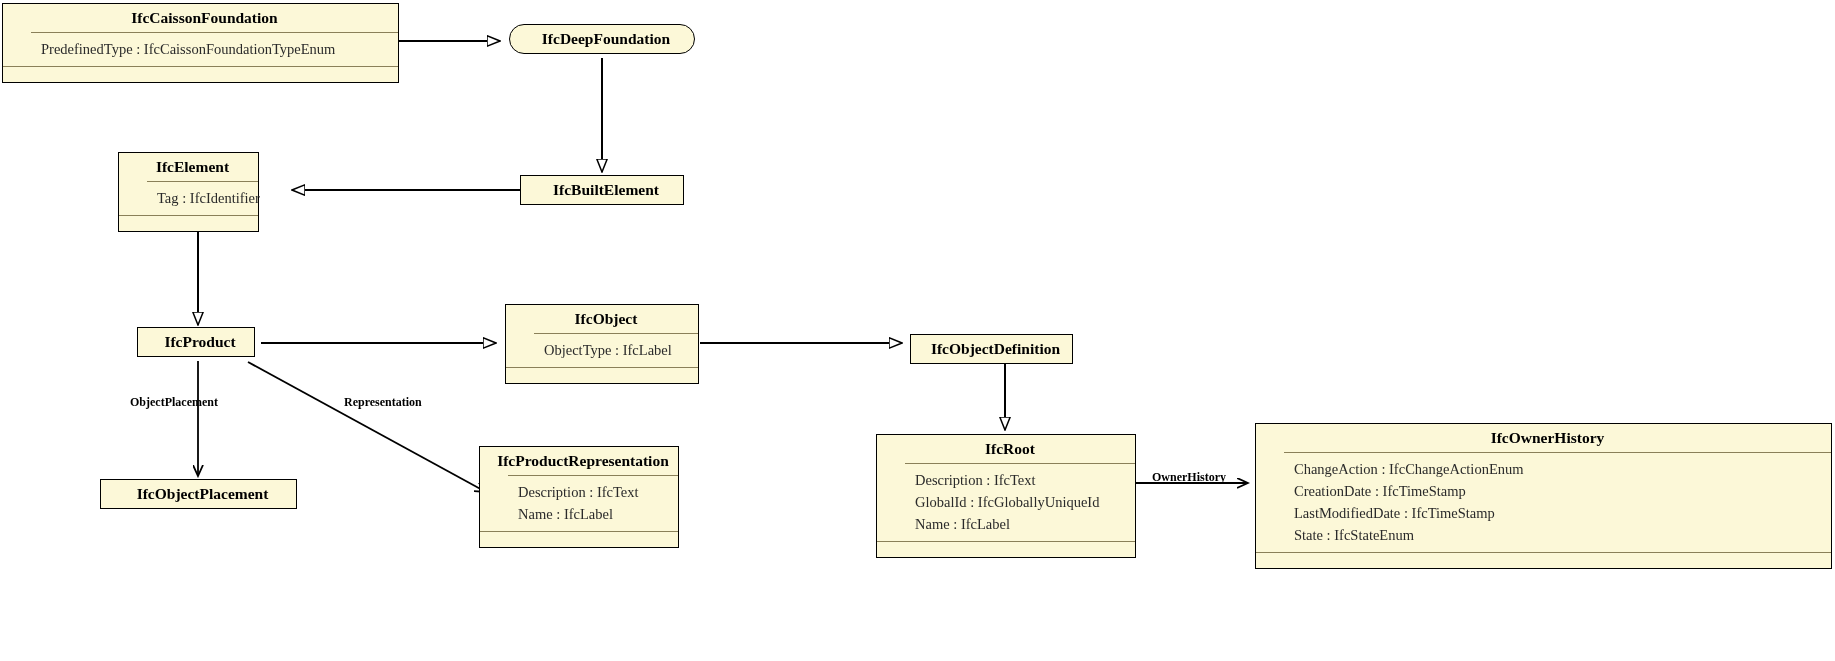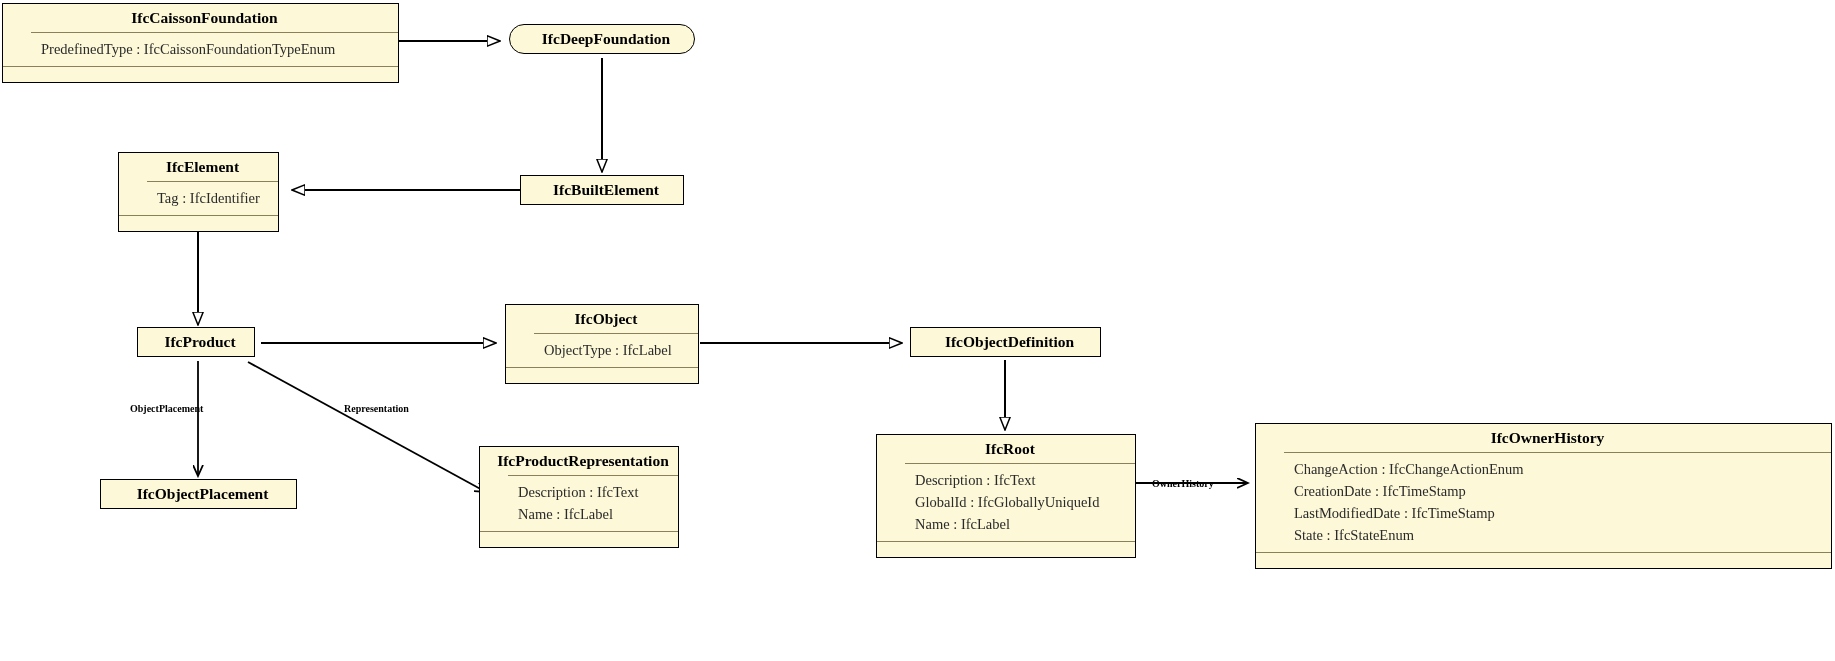"IfcElement" div.uml-class { width: 161px -> 141px }
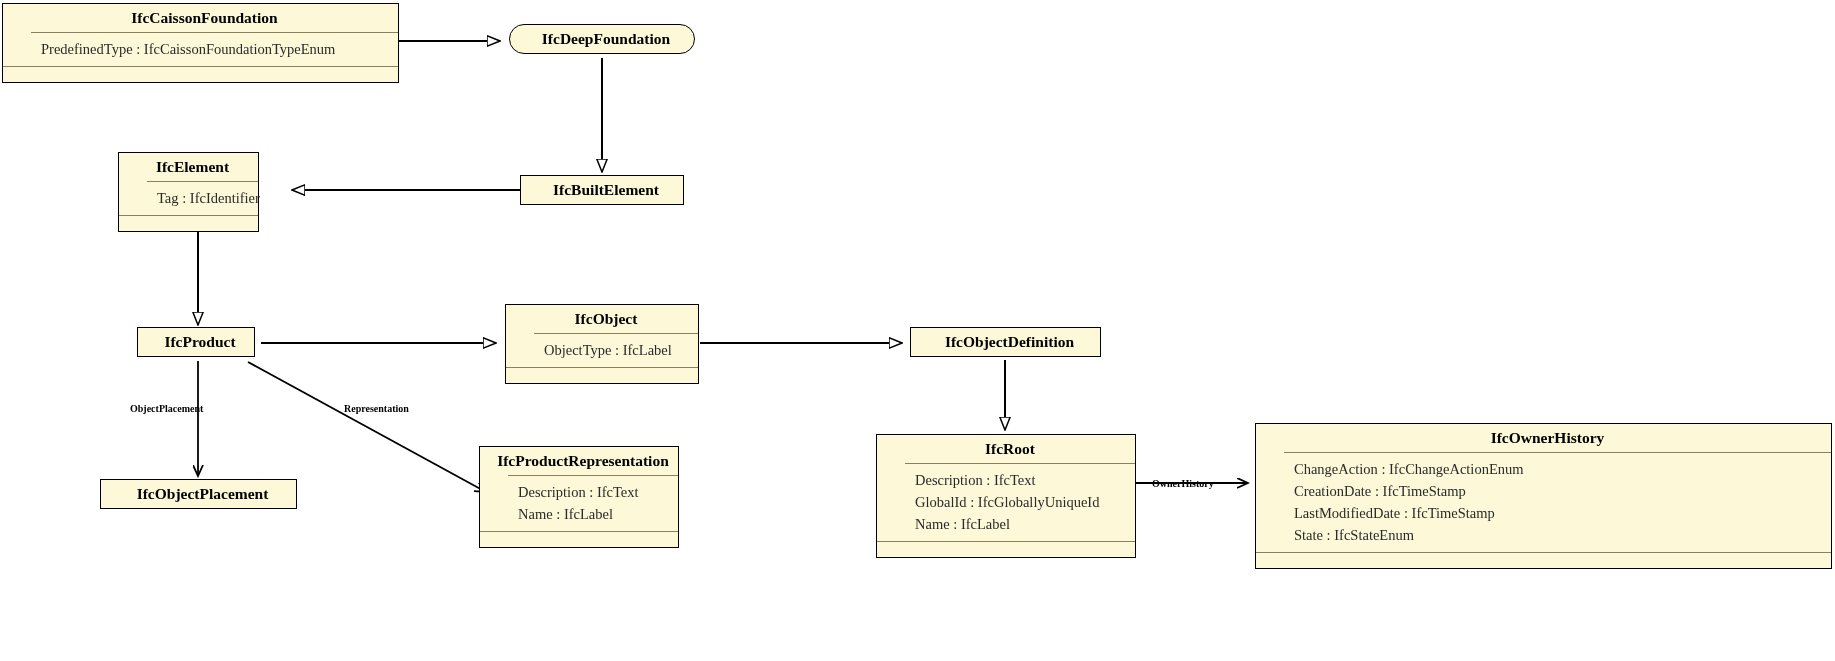"IfcObjectDefinition" div.uml-class { top: 327px -> 334px; width: 191px -> 163px }
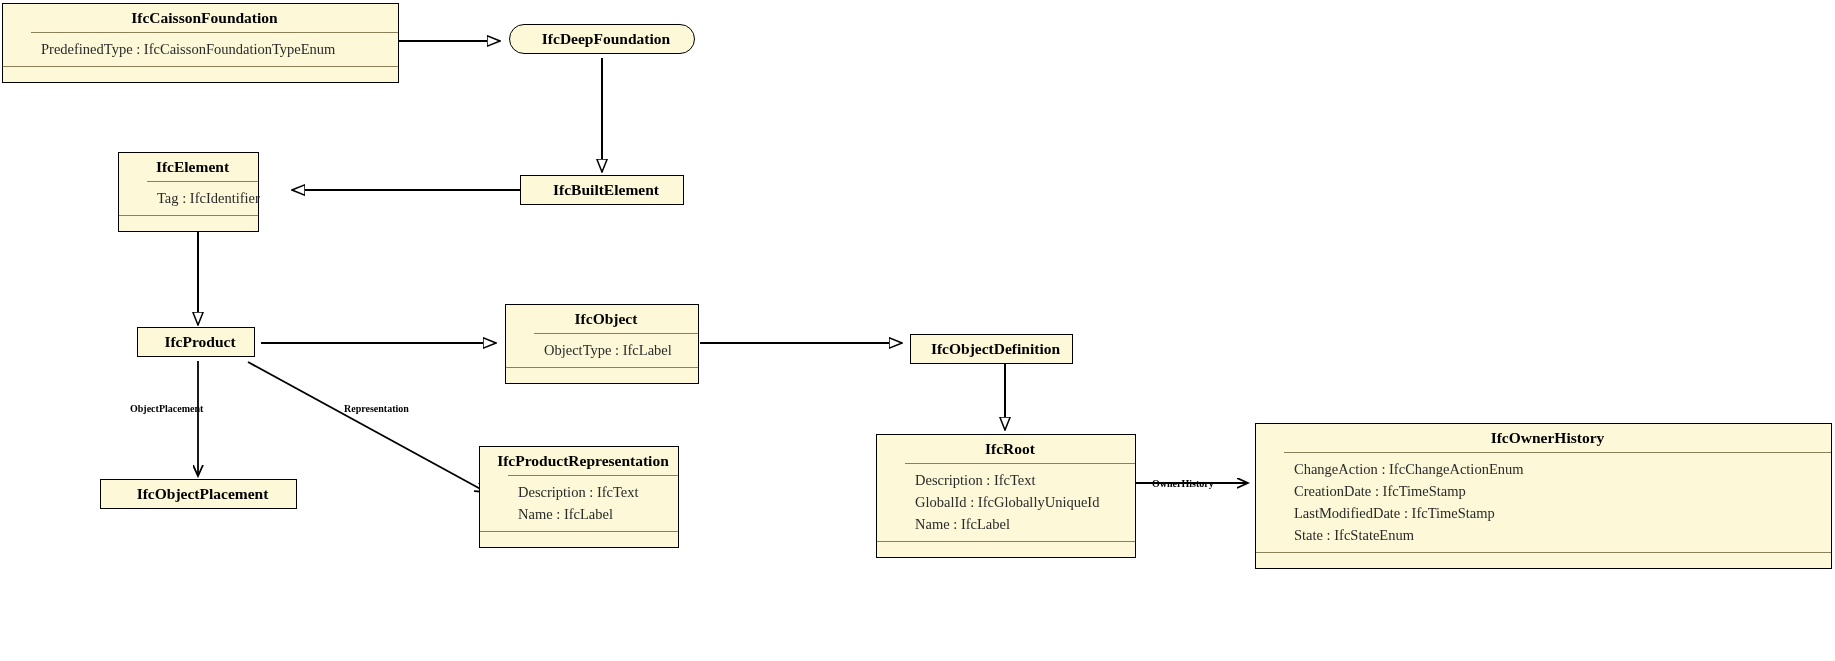"ObjectPlacement" .edge-label { font-size: 10px -> 12px; margin-top: 8px -> none }
